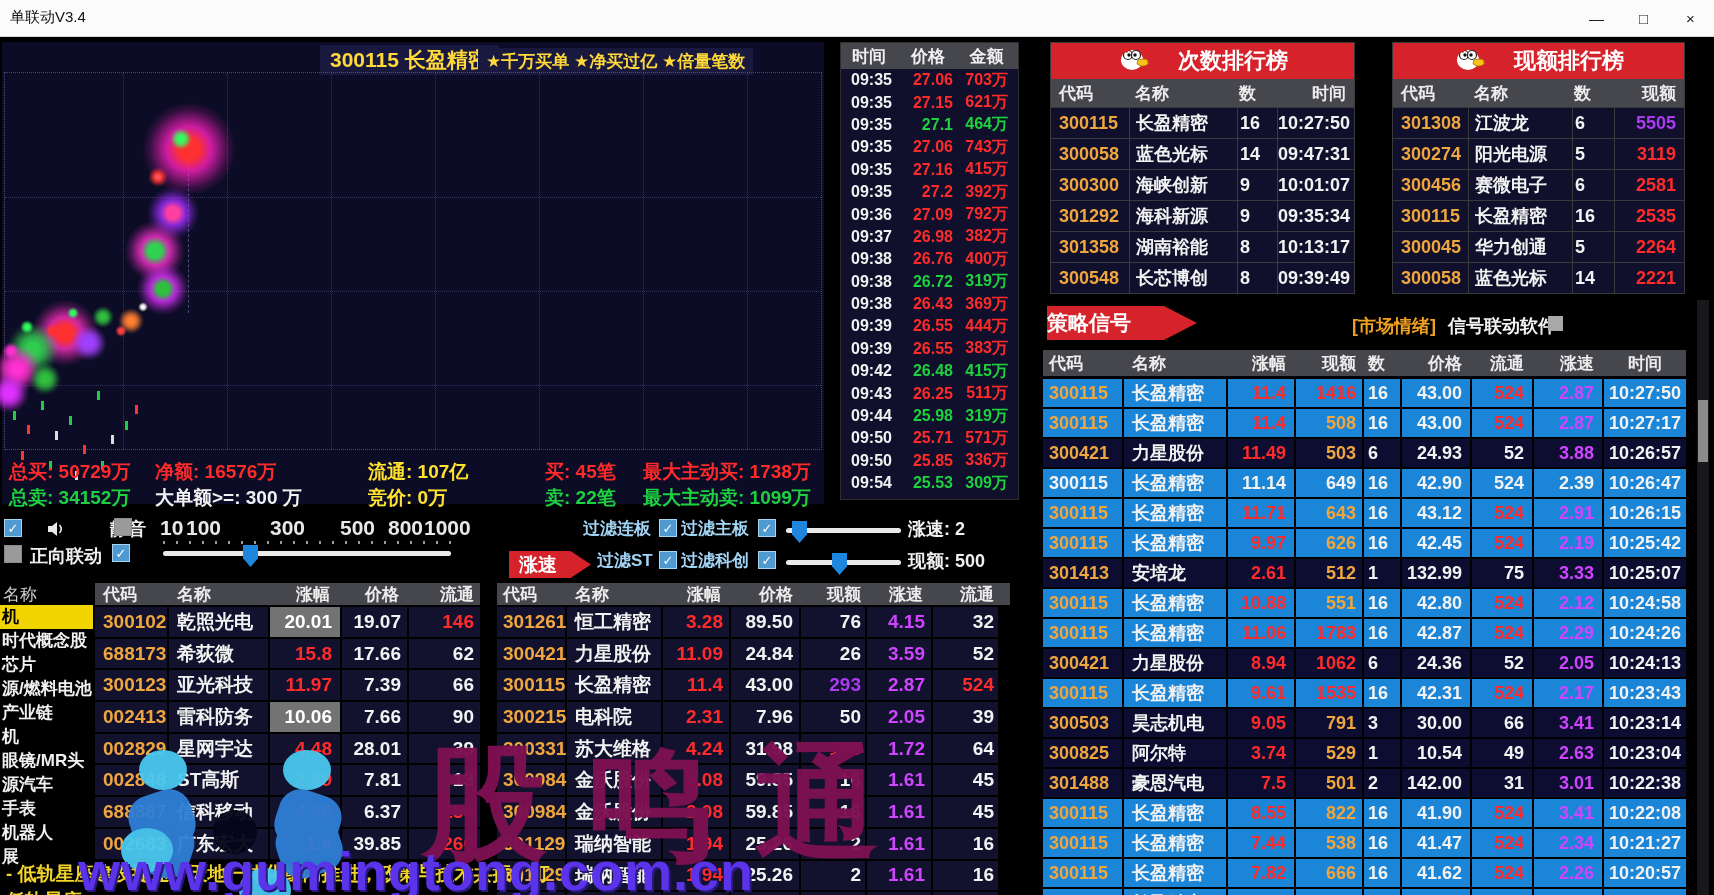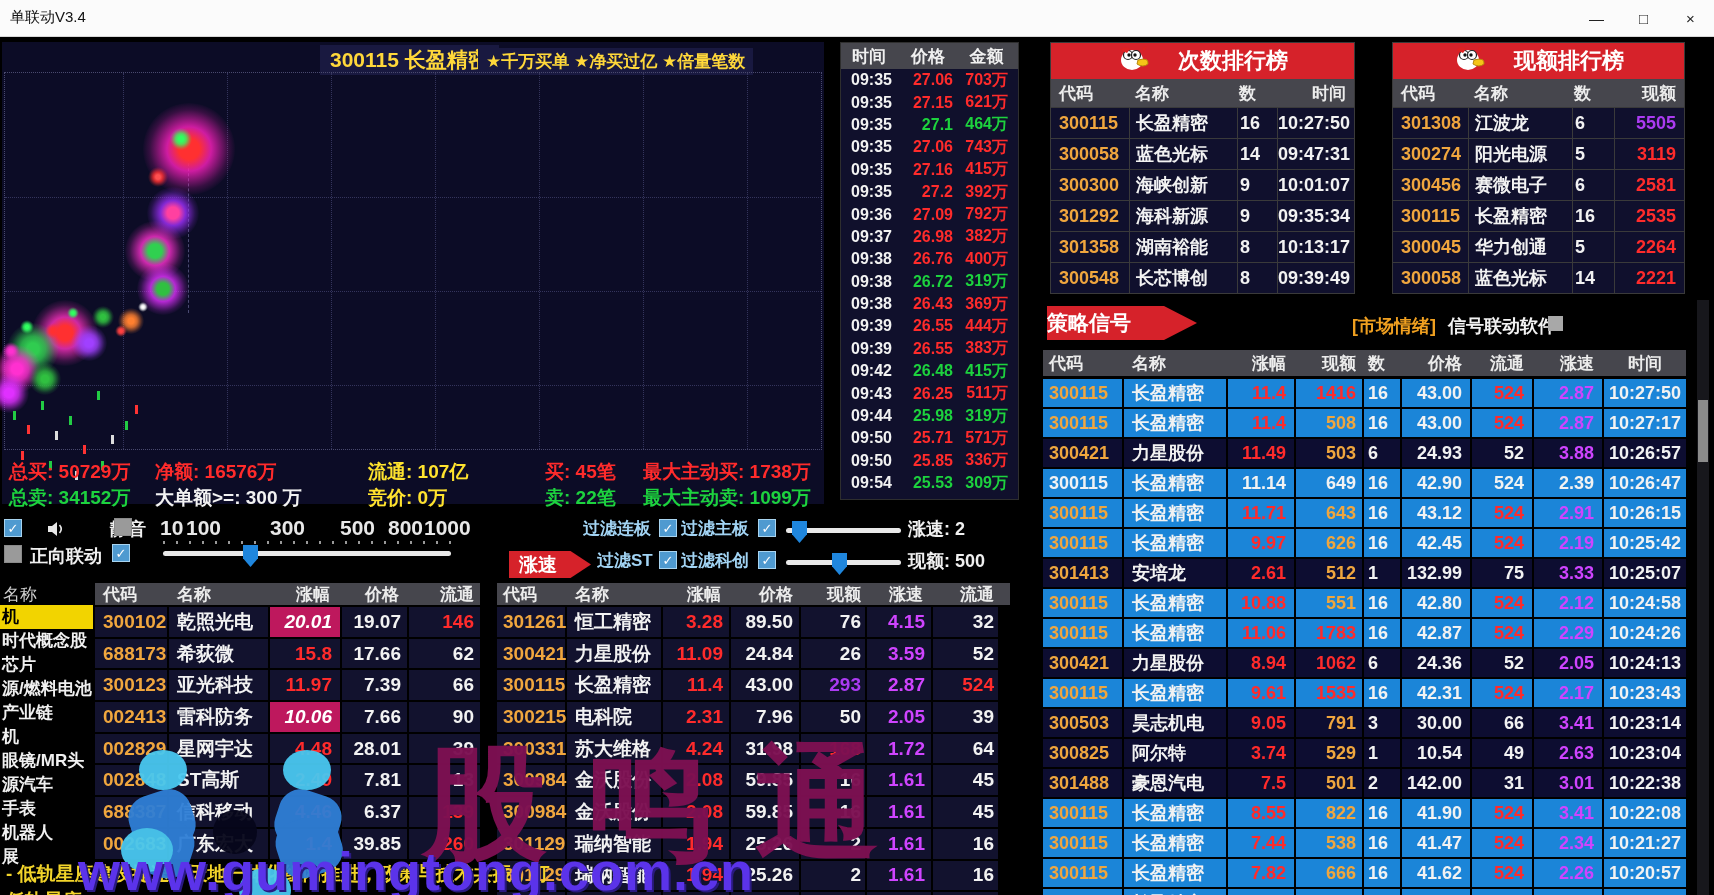"20.01" .chg-bg { background: #be185d -> #737373; font-style: italic -> none }
